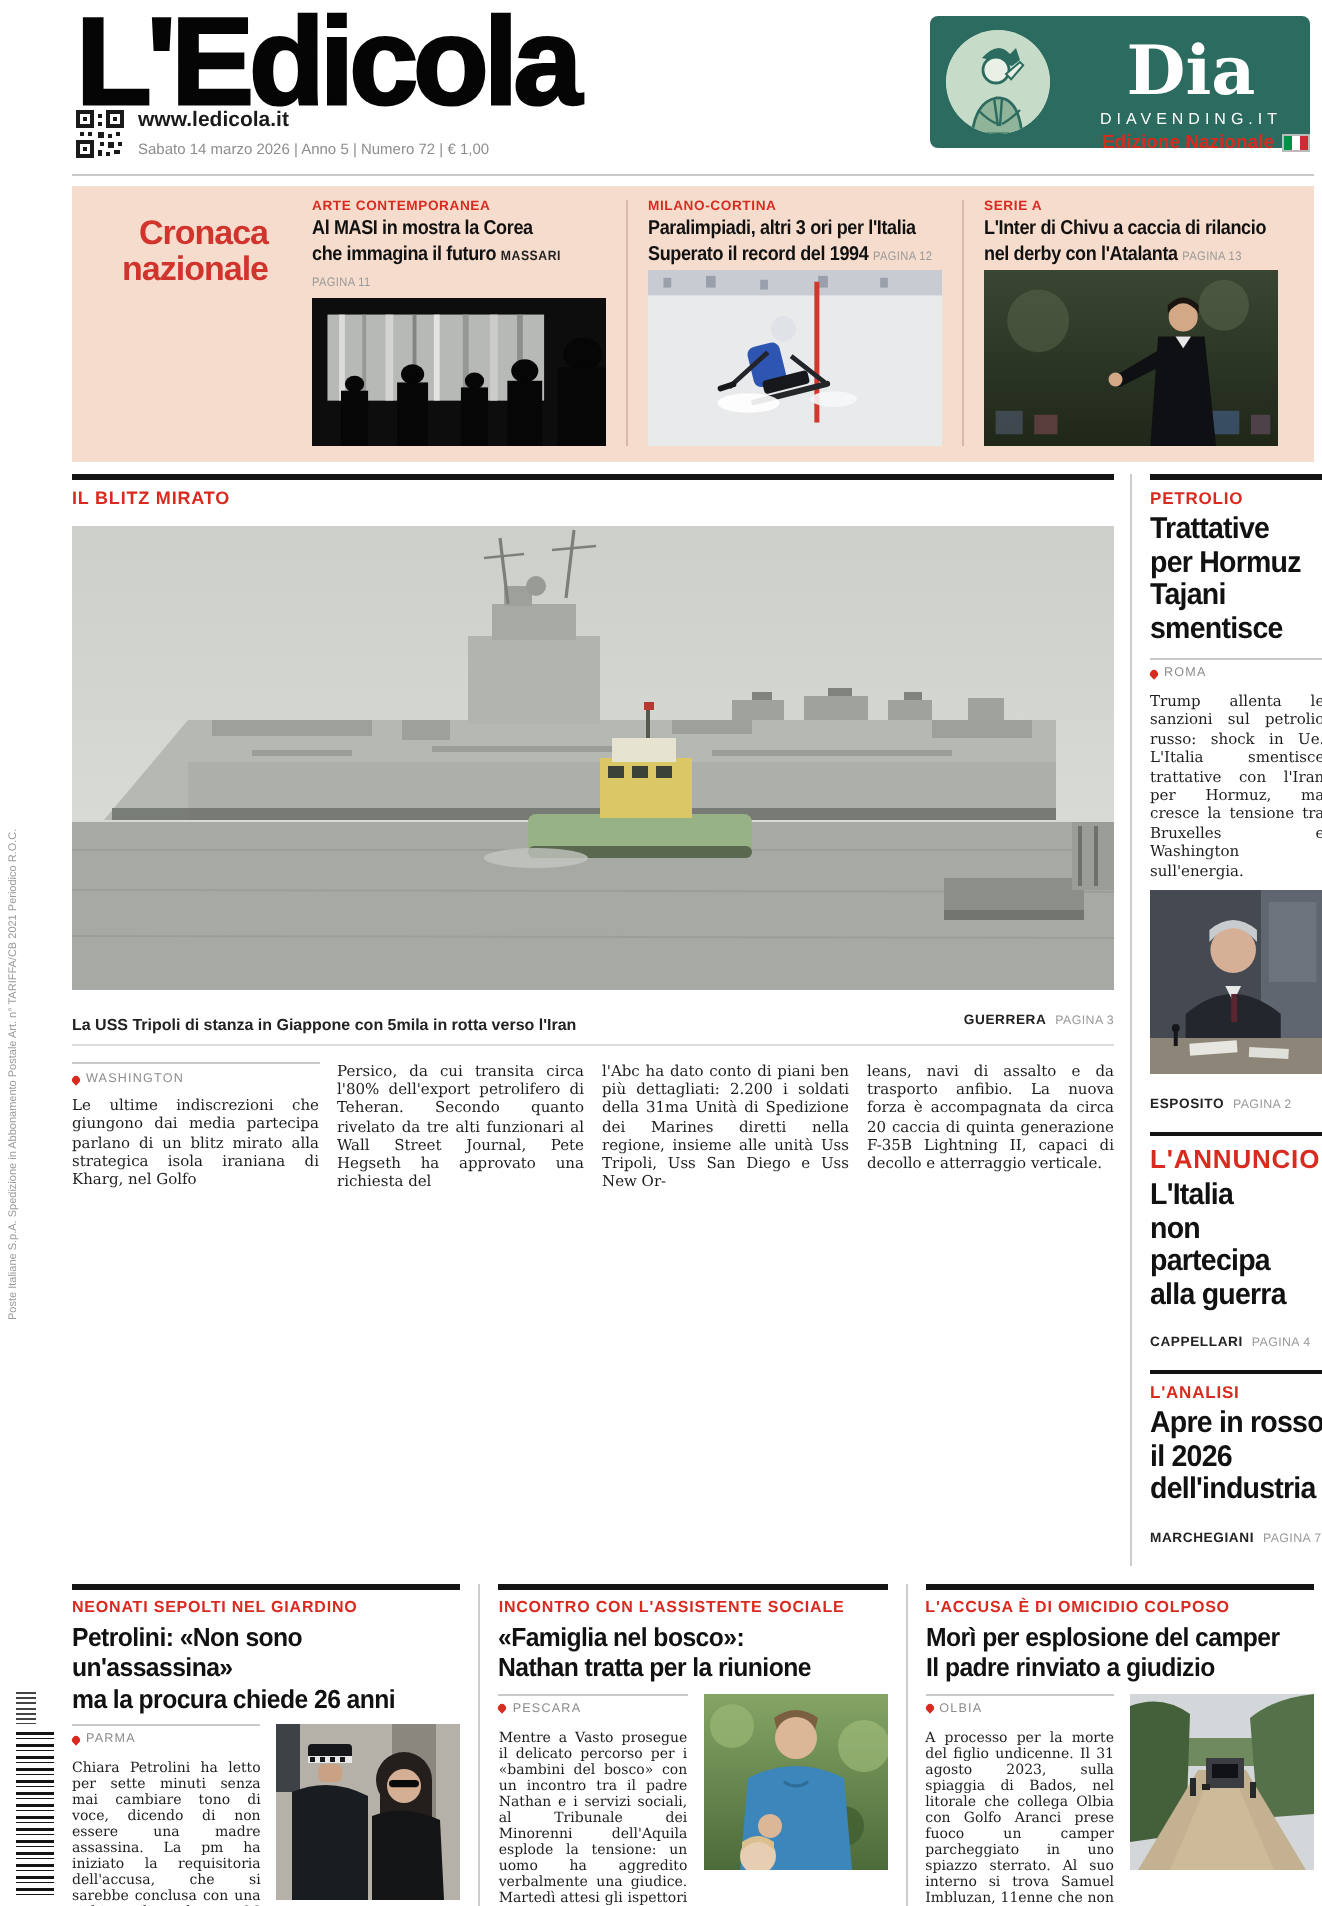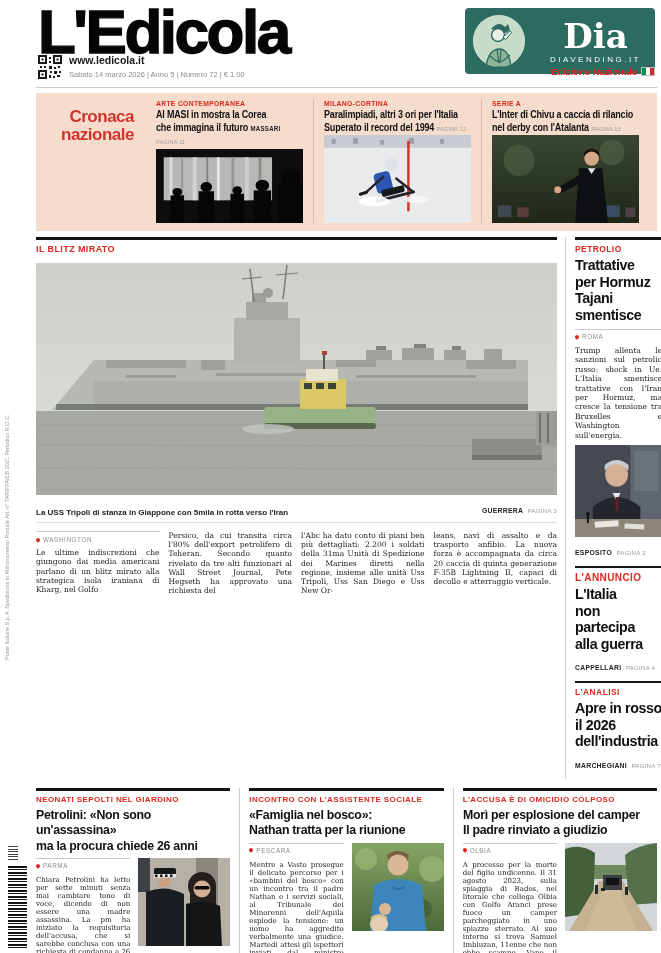"Le ultime indiscrezioni che giungono" span { text: americani -> partecipa }
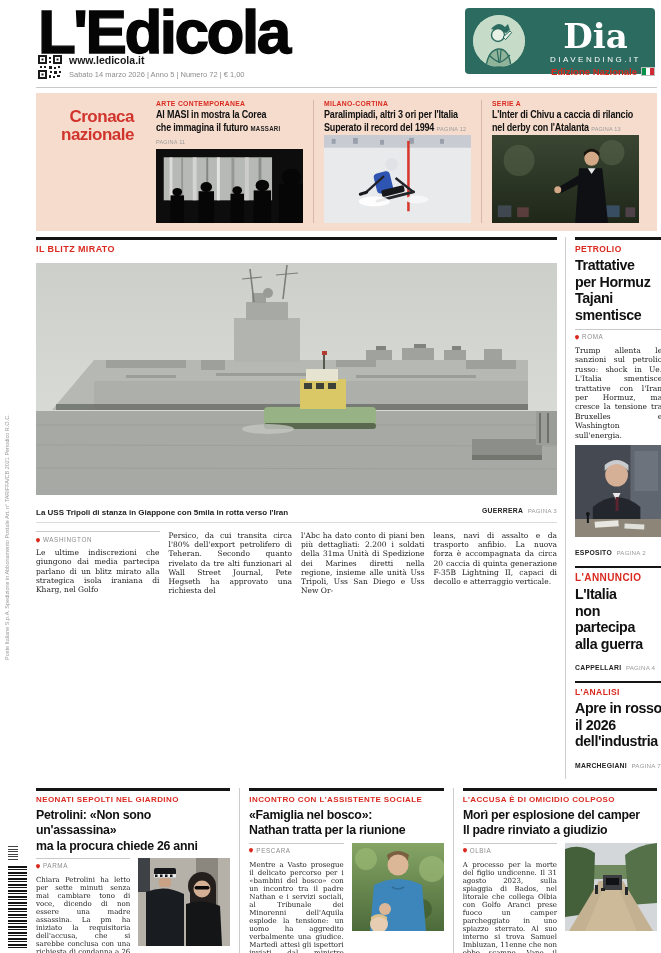"L'ANNUNCIO" div.kicker { font-size: 10px -> 13px }
